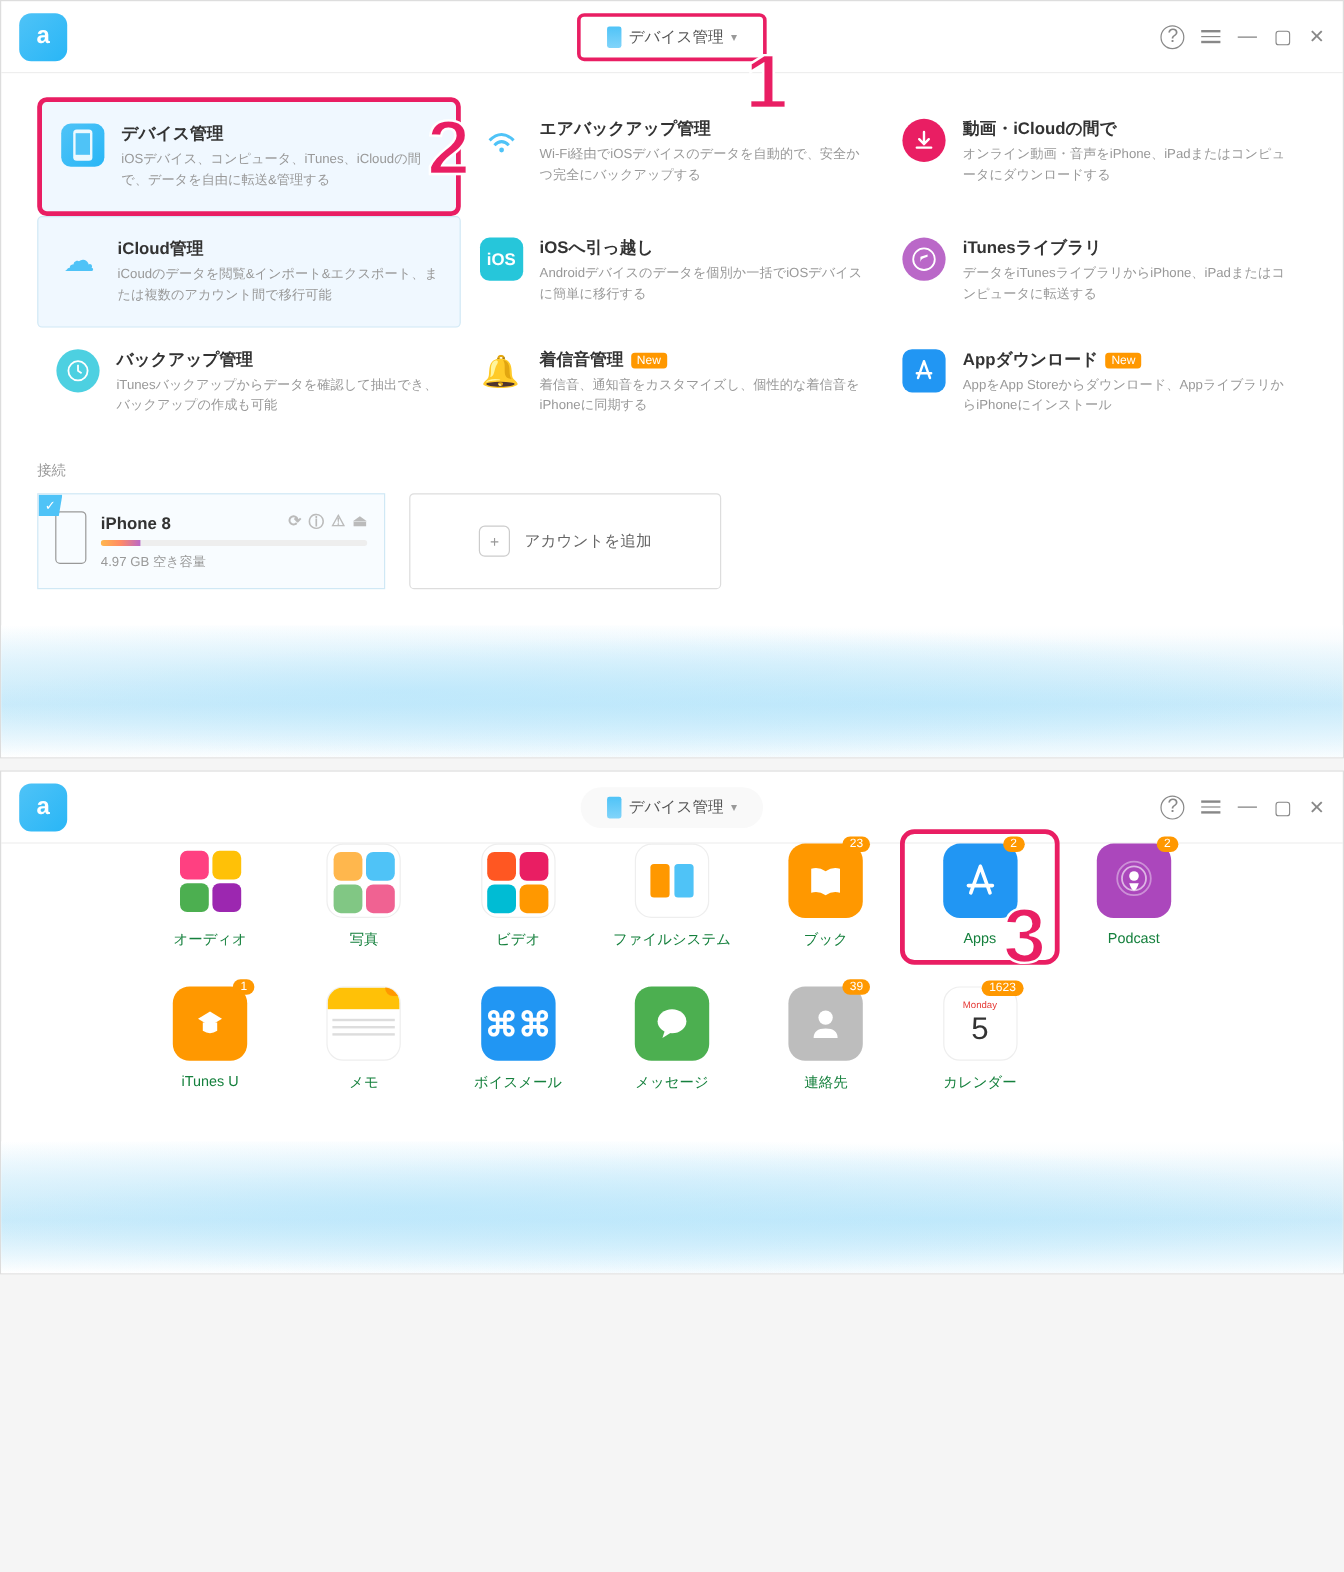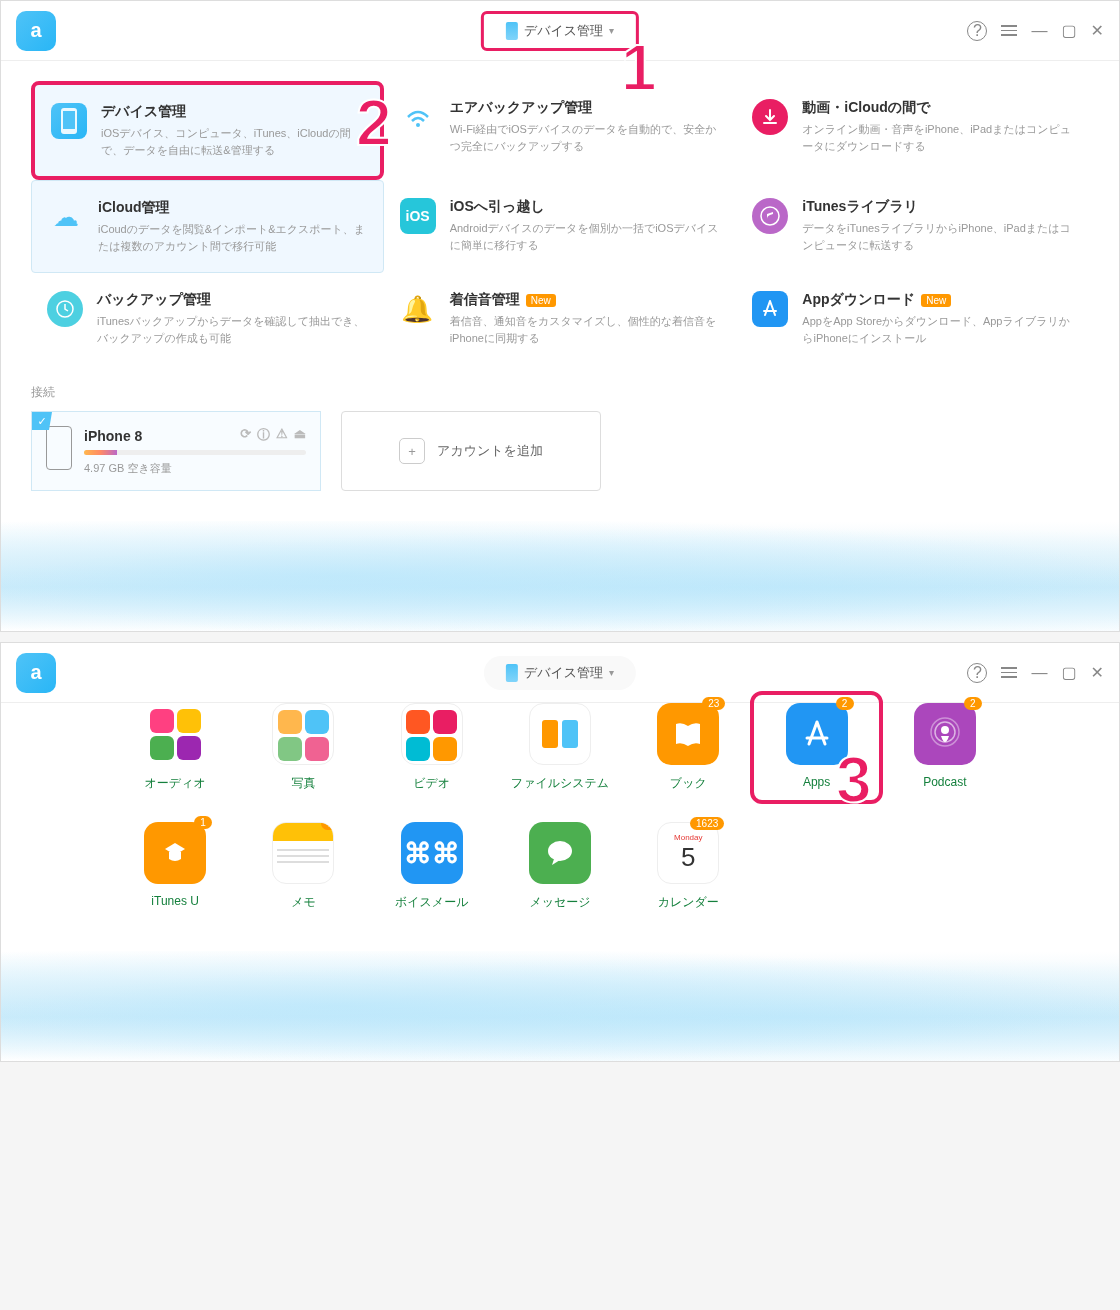"39" div.cat { html: none -> <div> <div> <svg> <circle></circle> <path></path> </svg> <span>39</span> </div> <div>連絡先</div> </div> }
